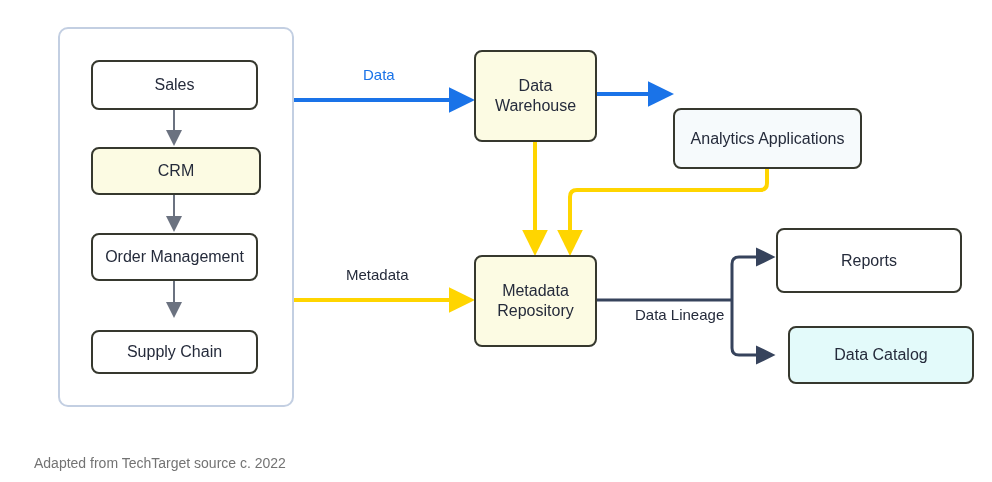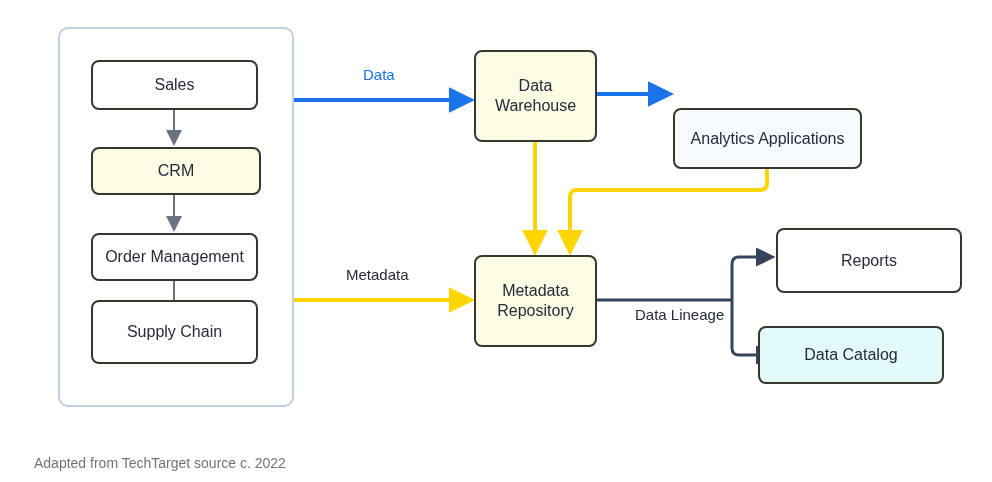"Supply Chain" div.node { height: 64px -> 44px; top: 300px -> 330px }
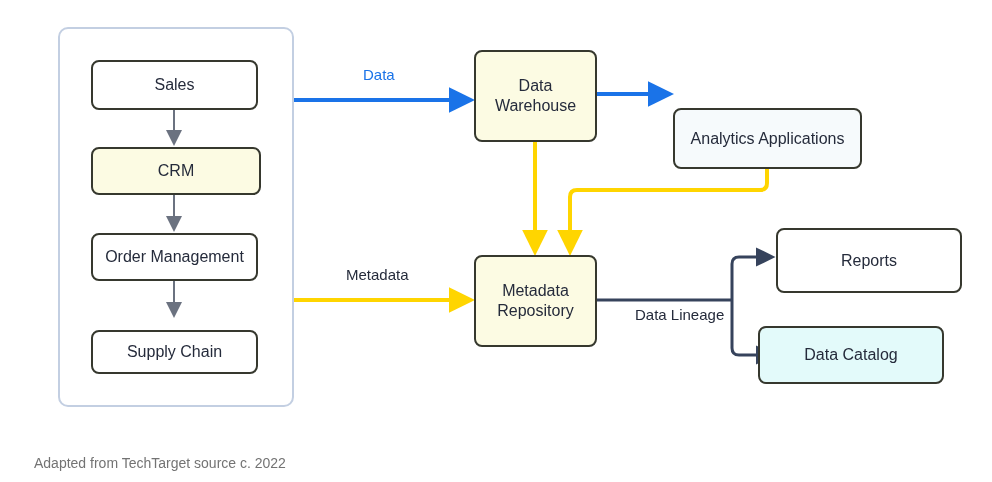"Data Catalog" div.node { left: 758px -> 788px }
